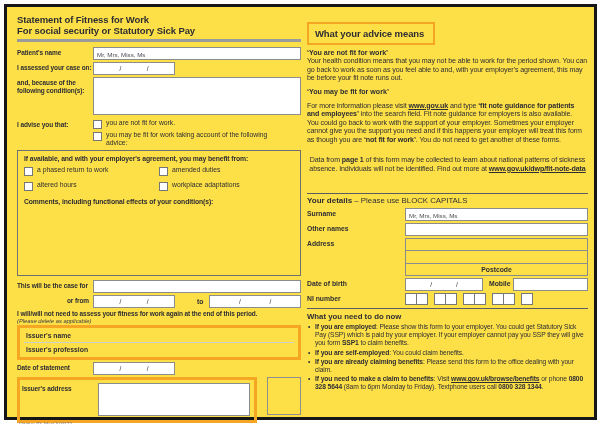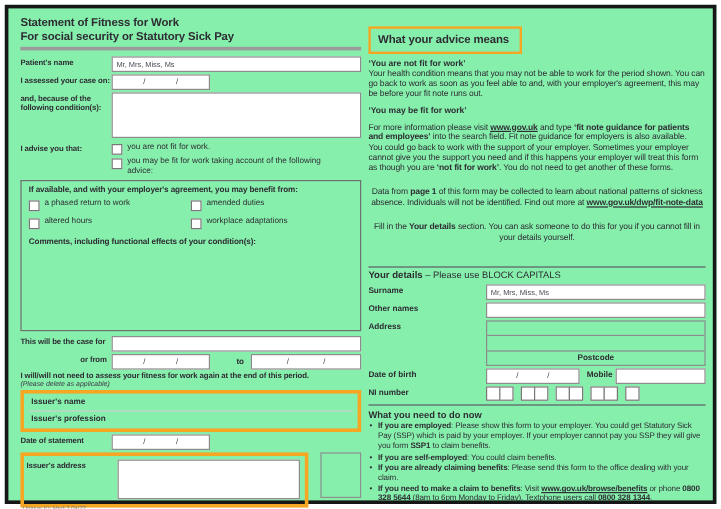"Statement of Fitness for Work" .frame { background: #86efac -> #fde047 }
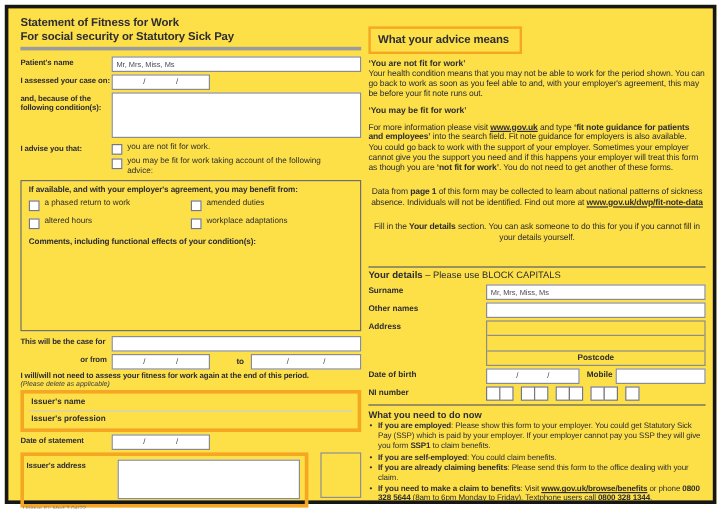"Fill in the Your details" div.body { html: <div><span>Fill in the </span><b>Your details</b><span> section. You can ask someone to do this for you if you cannot fill in your details yourself.</span></div> -> none }
